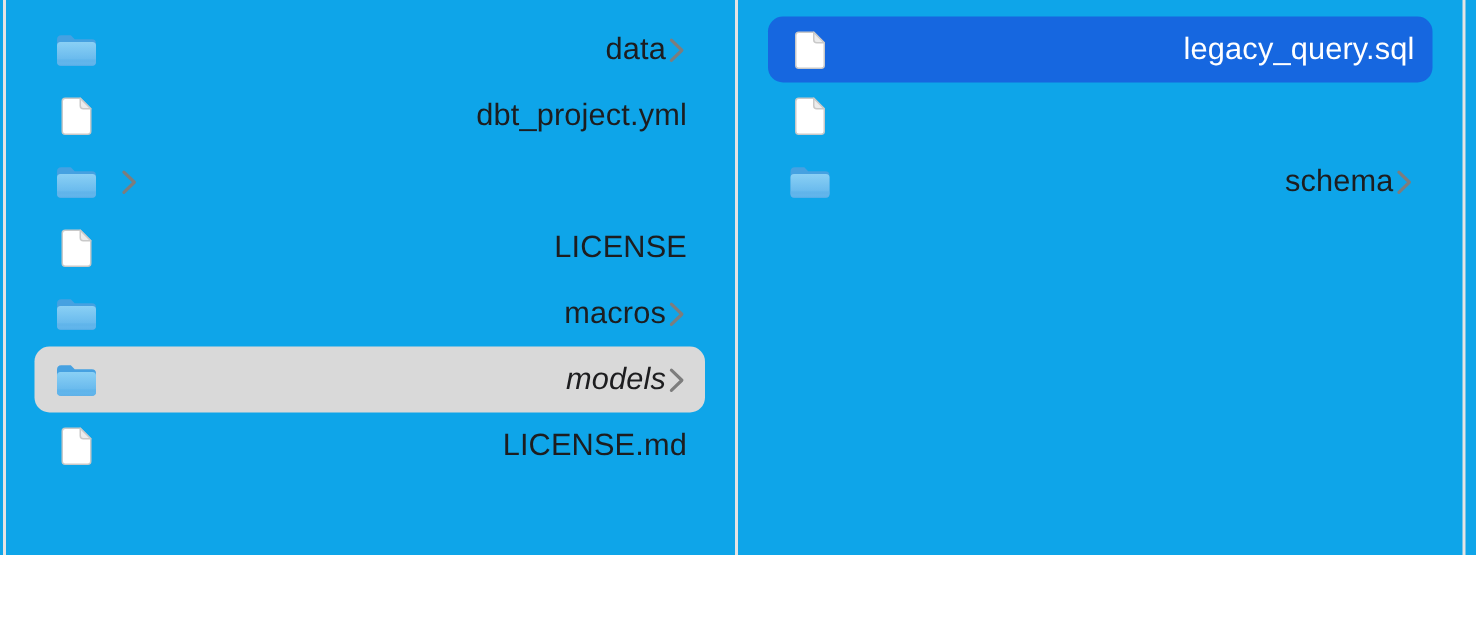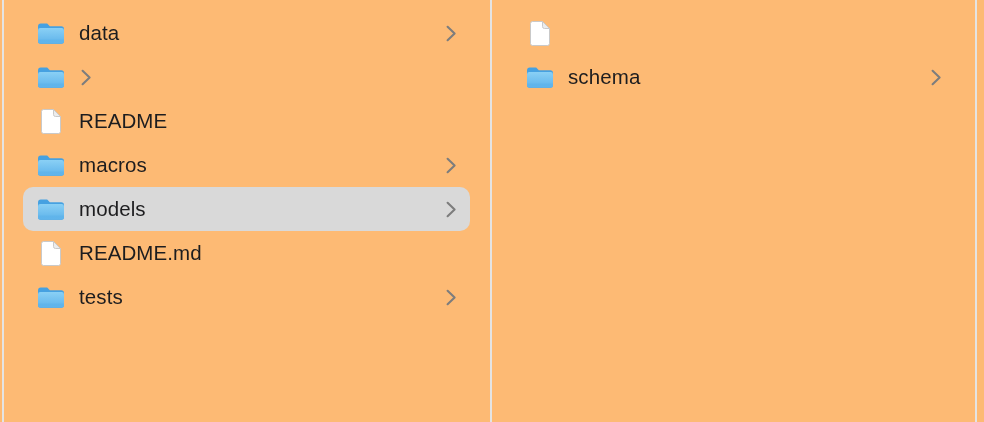"data" .finder { background: #fdba74 -> #0ea5e9; height: 422px -> 370px; text-align: none -> right }
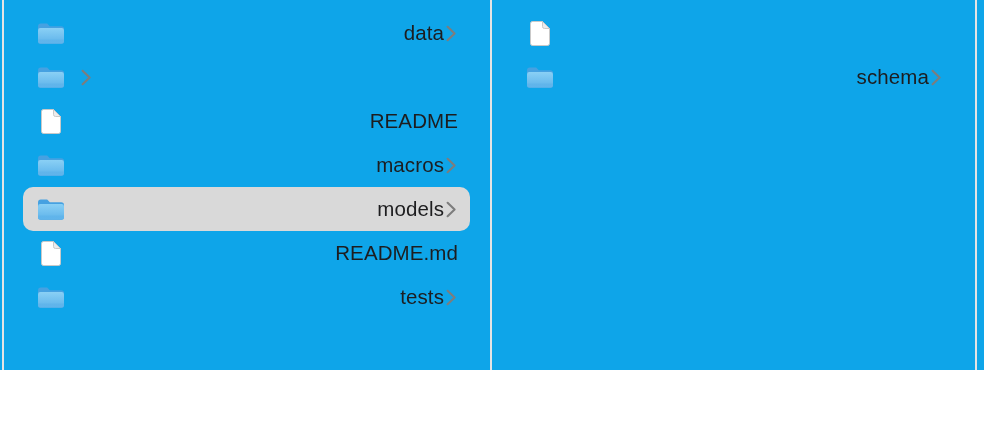"legacy_query.sql" div.row { html: none -> <div> <span> <svg> <path></path> <path></path> </svg> </span> <span>legacy_query.sql</span> </div> }
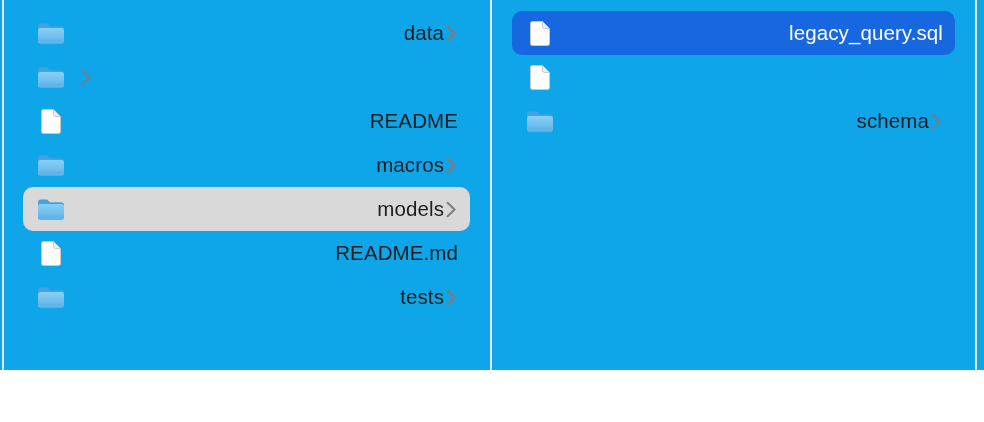"dbt_project.yml" div.row { html: none -> <div> <span> <svg> <path></path> <path></path> </svg> </span> <span>dbt_project.yml</span> </div> }
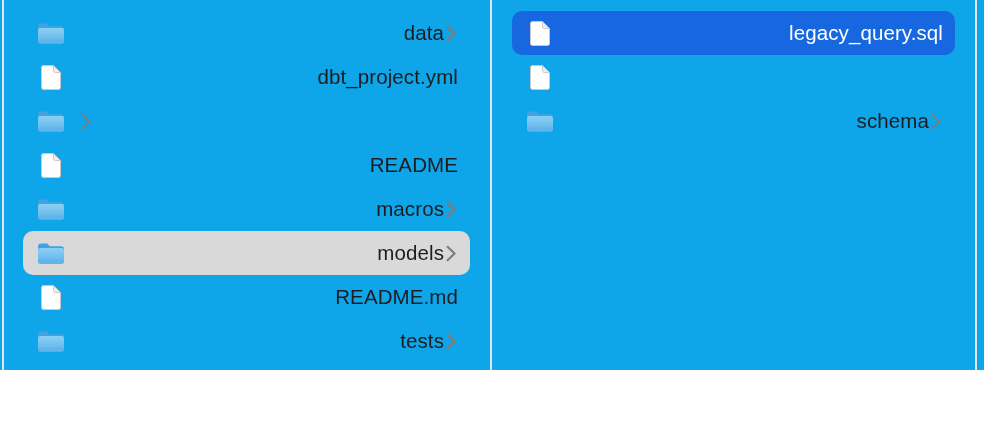"README" span.label { text: README -> LICENSE }
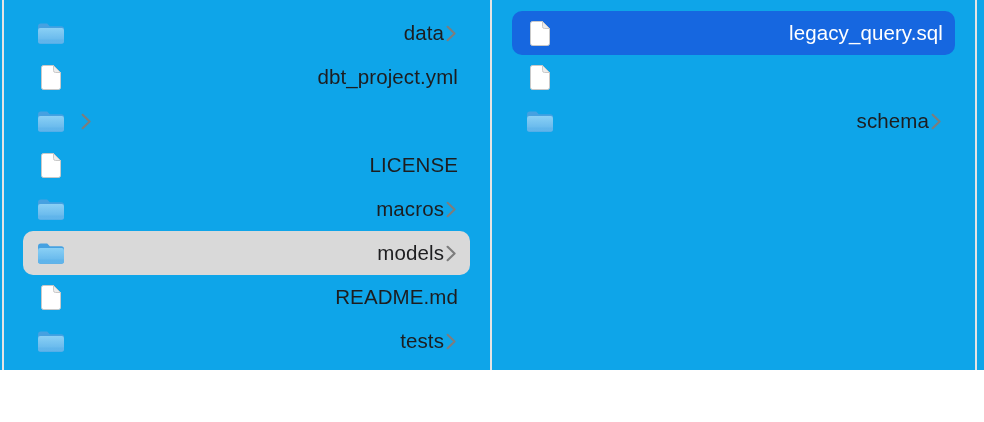"models" .sel-inactive { font-style: none -> italic }
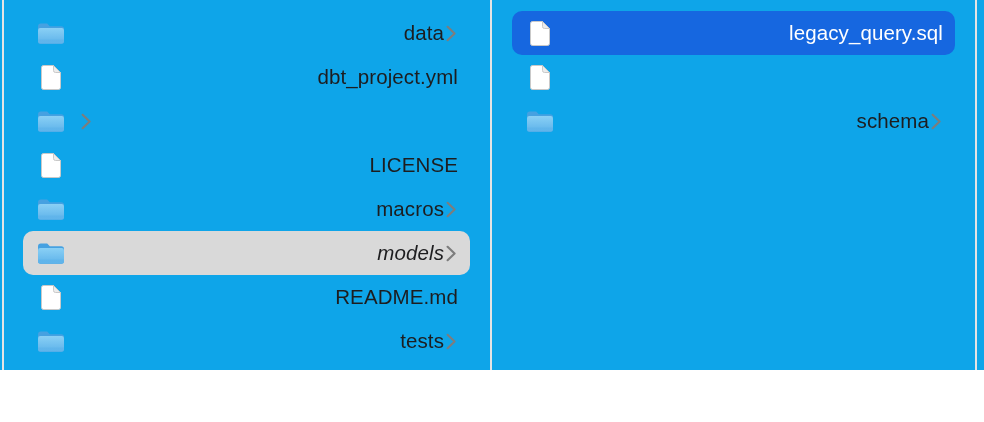"README.md" span.label { text: README.md -> LICENSE.md }
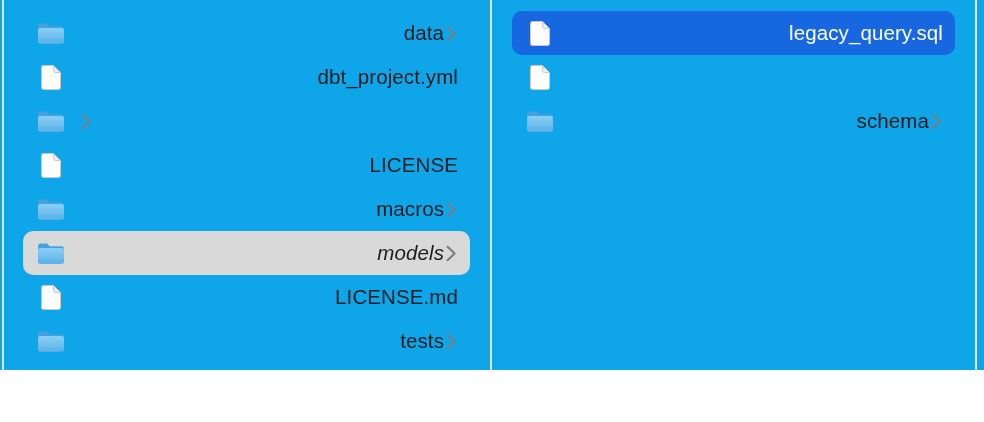"tests" div.row { html: <div> <span> <svg> <defs> <linearGradient> <stop></stop> <stop></stop> </linearGradient> </defs> <path></path> <rect></rect> <rect></rect> </svg> </span> <span>tests</span> <span> <svg> <path></path> </svg> </span> </div> -> none }
